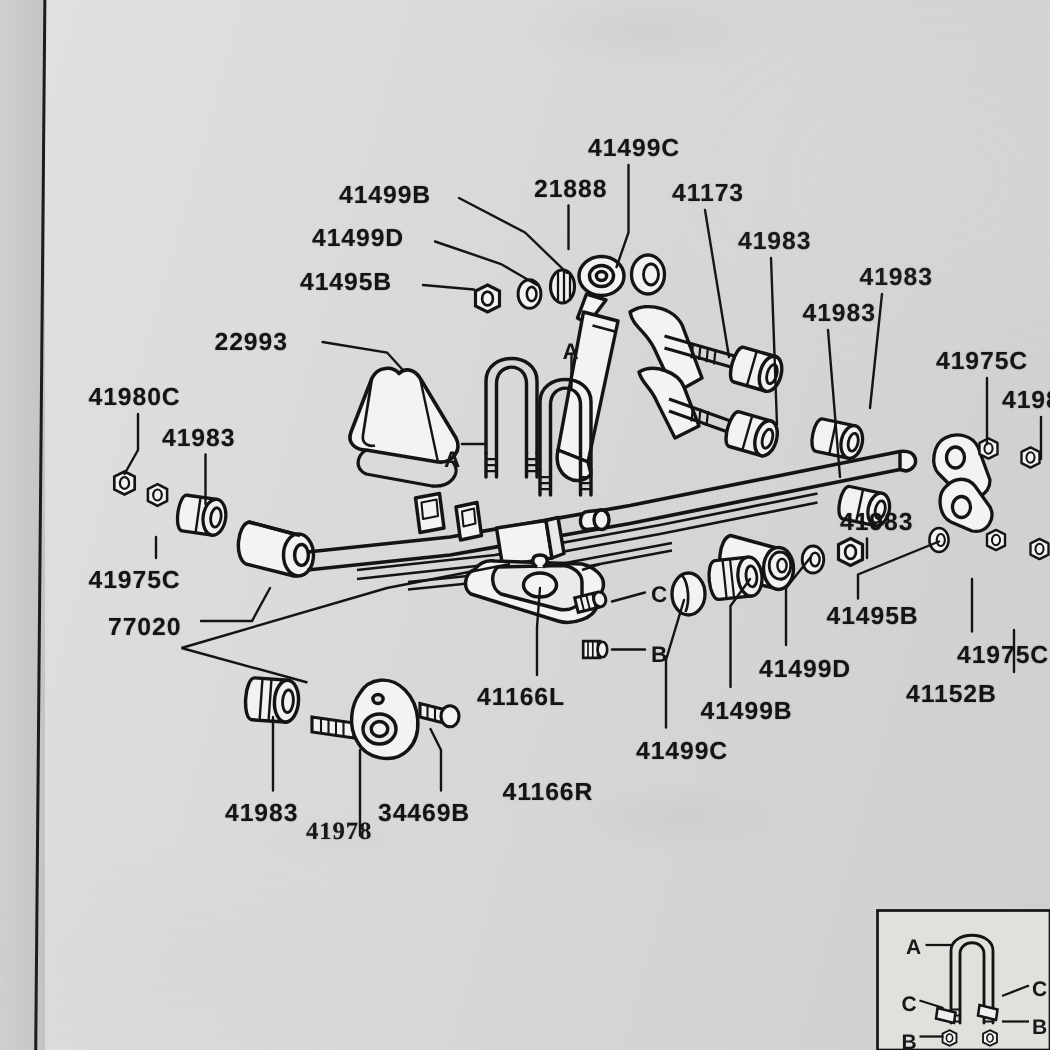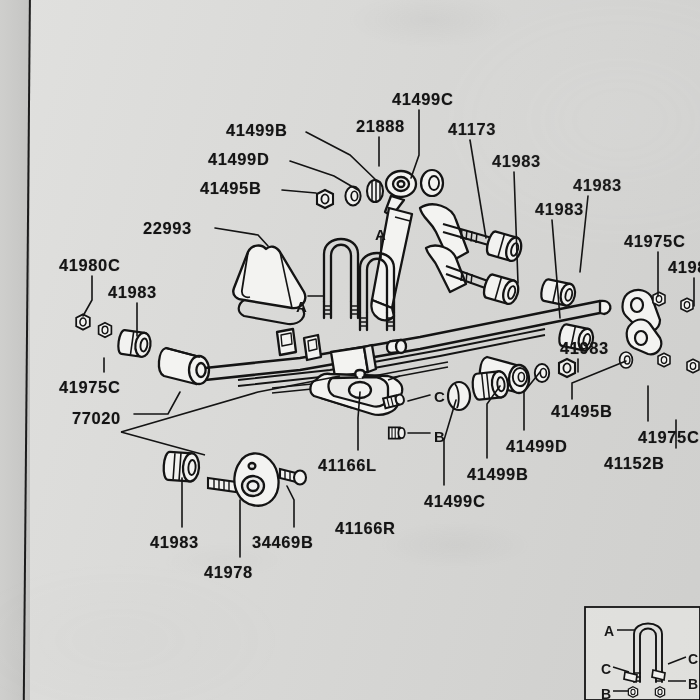"41978" div.lbl { font-family: none -> Liberation Serif, serif; top: 563px -> 544px }
